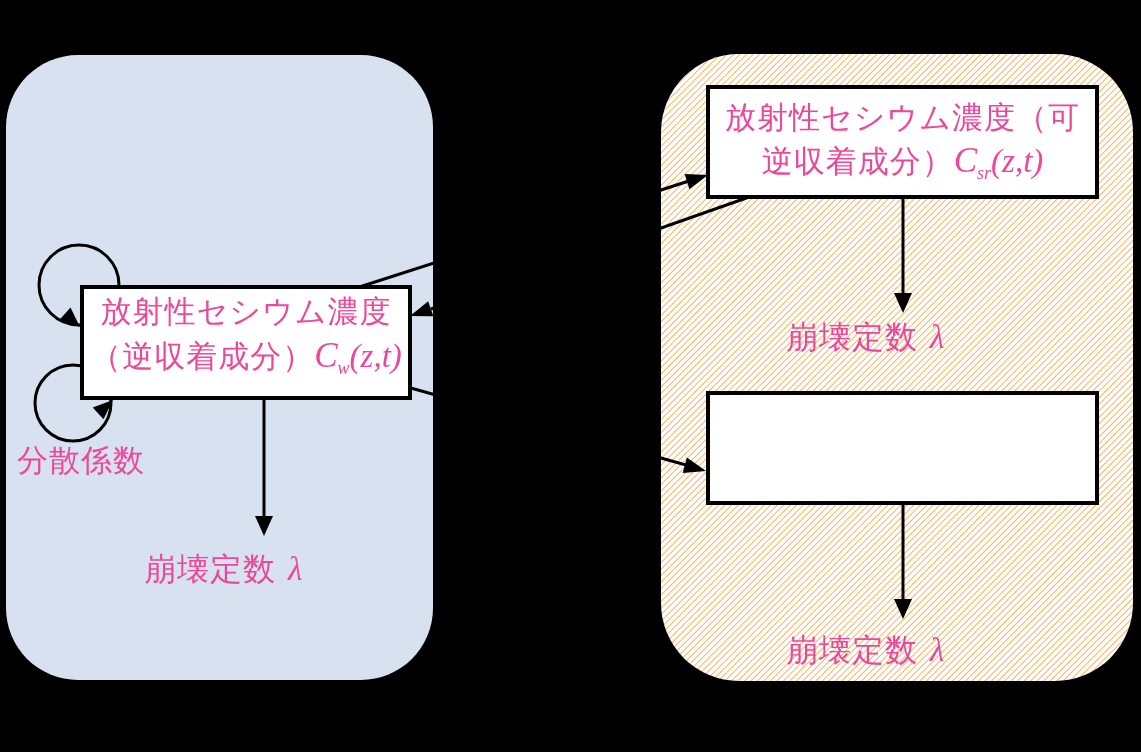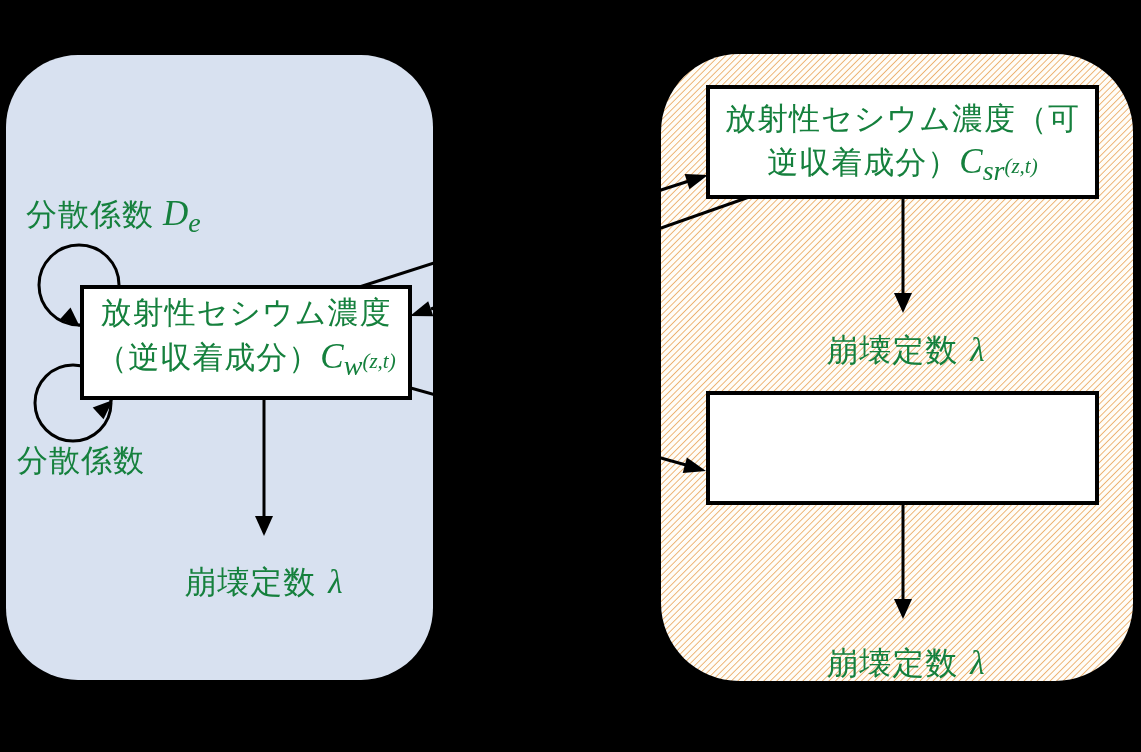"放射性セシウム濃度（可" .t { color: #15803d -> #ec4899 }
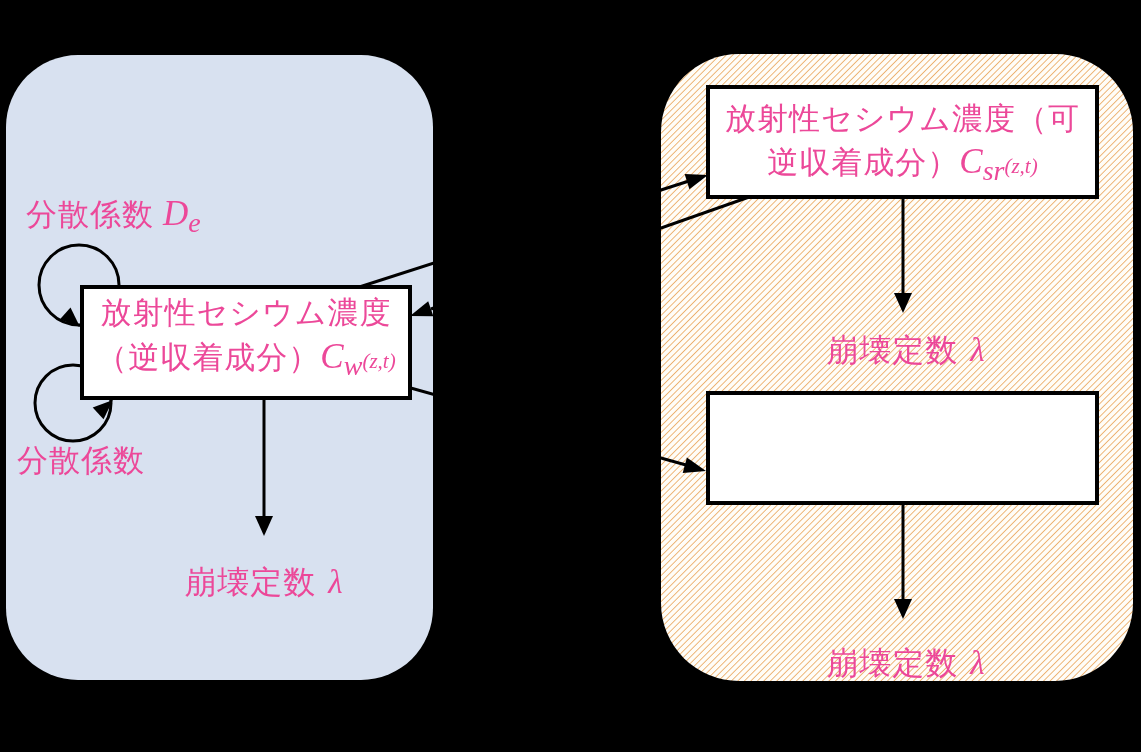"sr" .sub { font-size: 28px -> 18px }
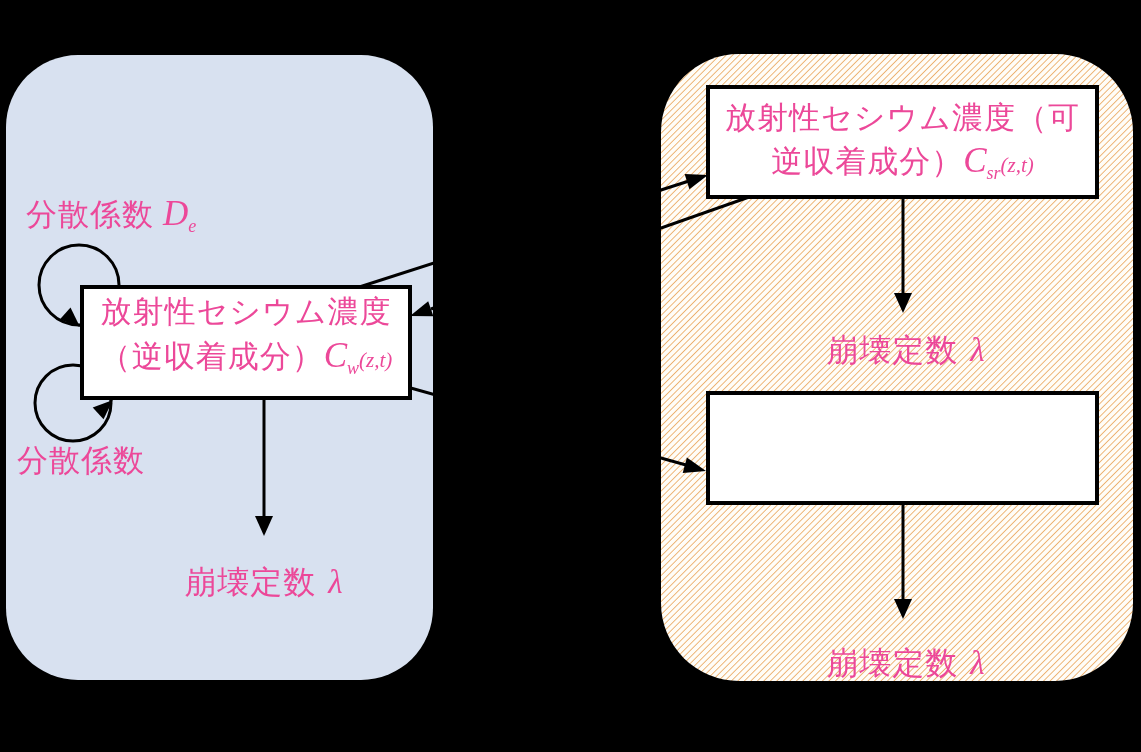"(z,t)" .args { font-size: 21px -> 33px }
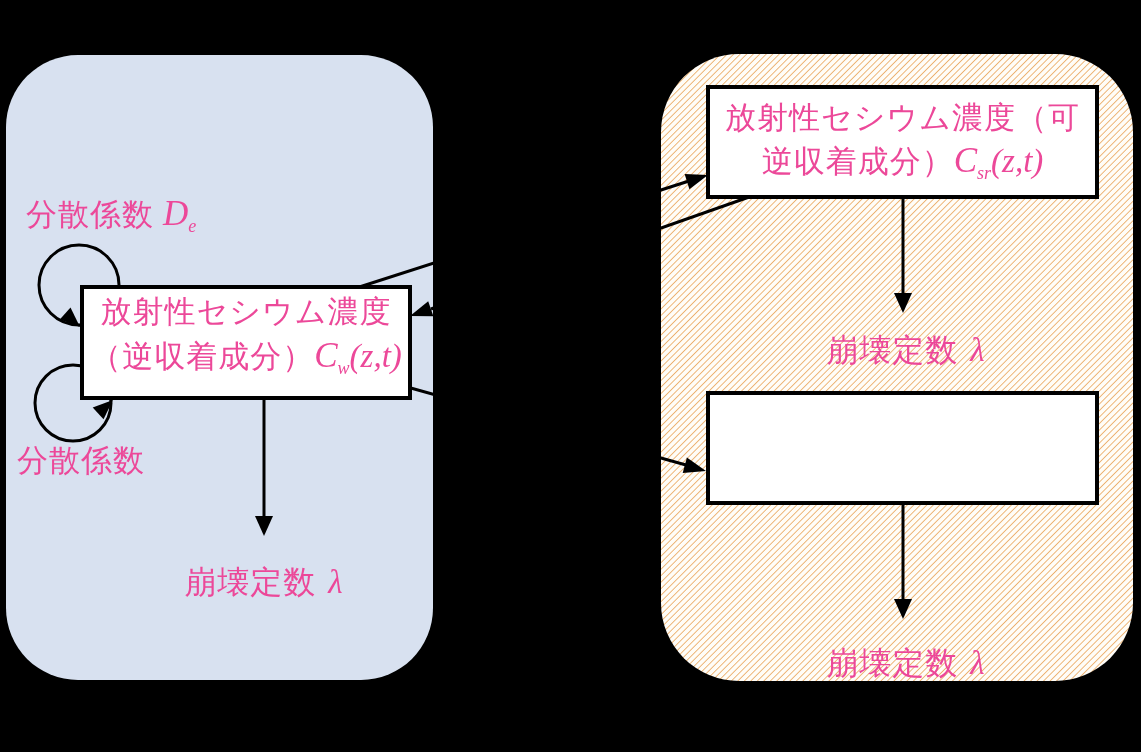"分散係数 De" div.t { html: <div> <span>分散係数</span><span>D</span><span>e</span> </div> -> none }
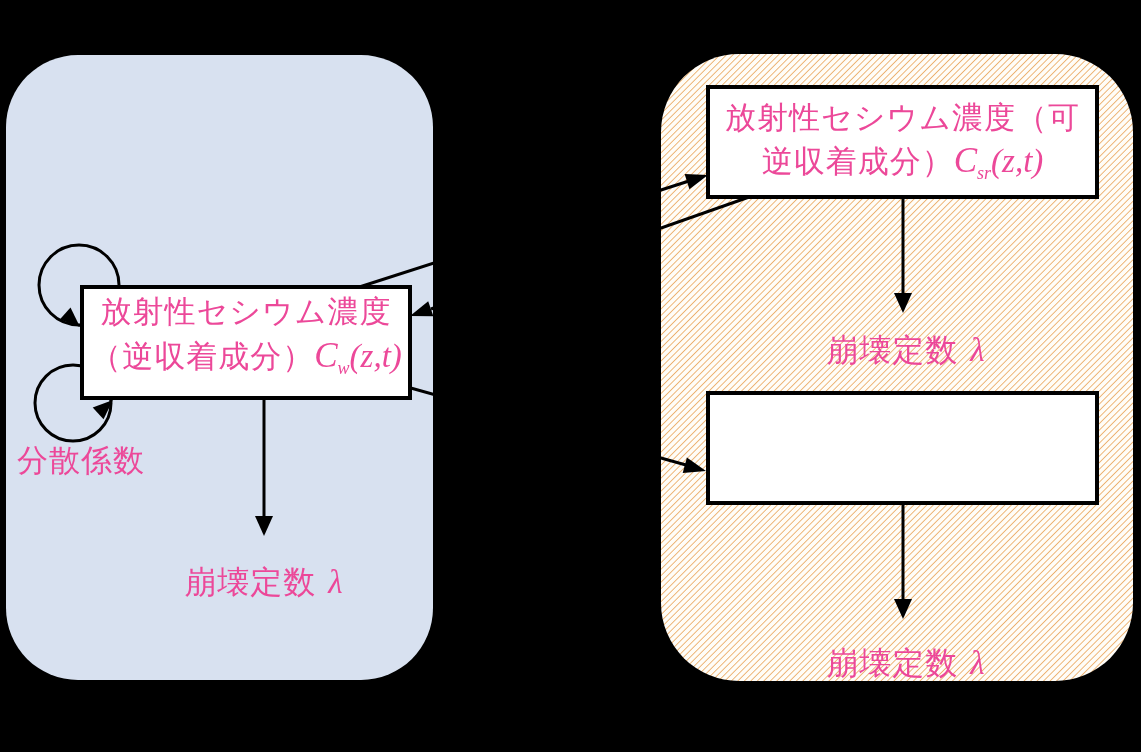"崩壊定数 λ" .center { margin-top: 13px -> none; text-align: center -> left }
